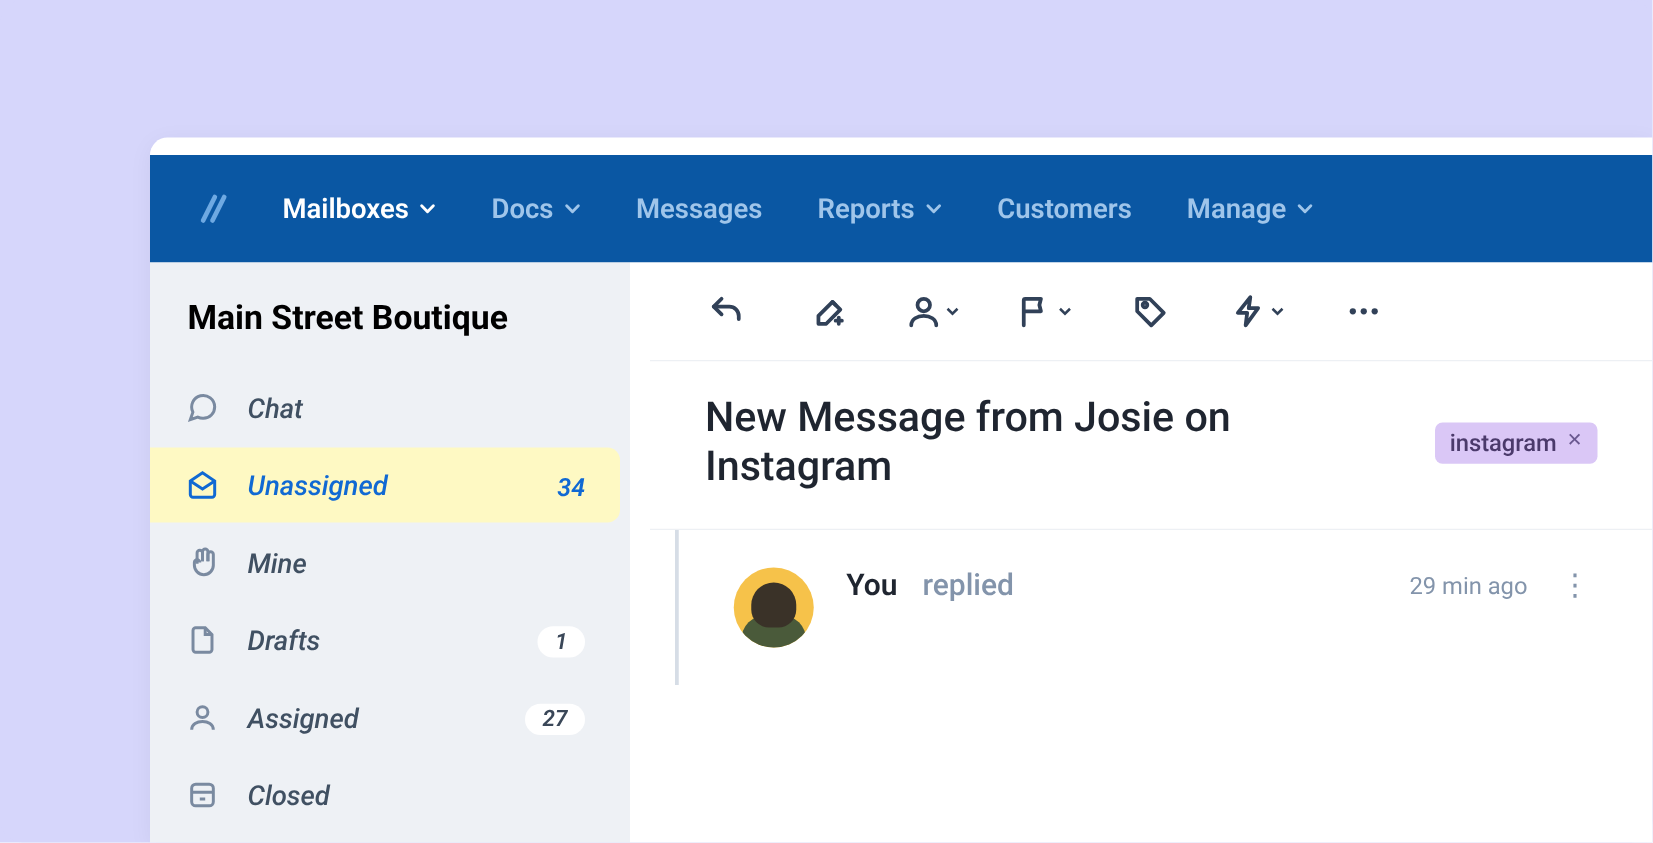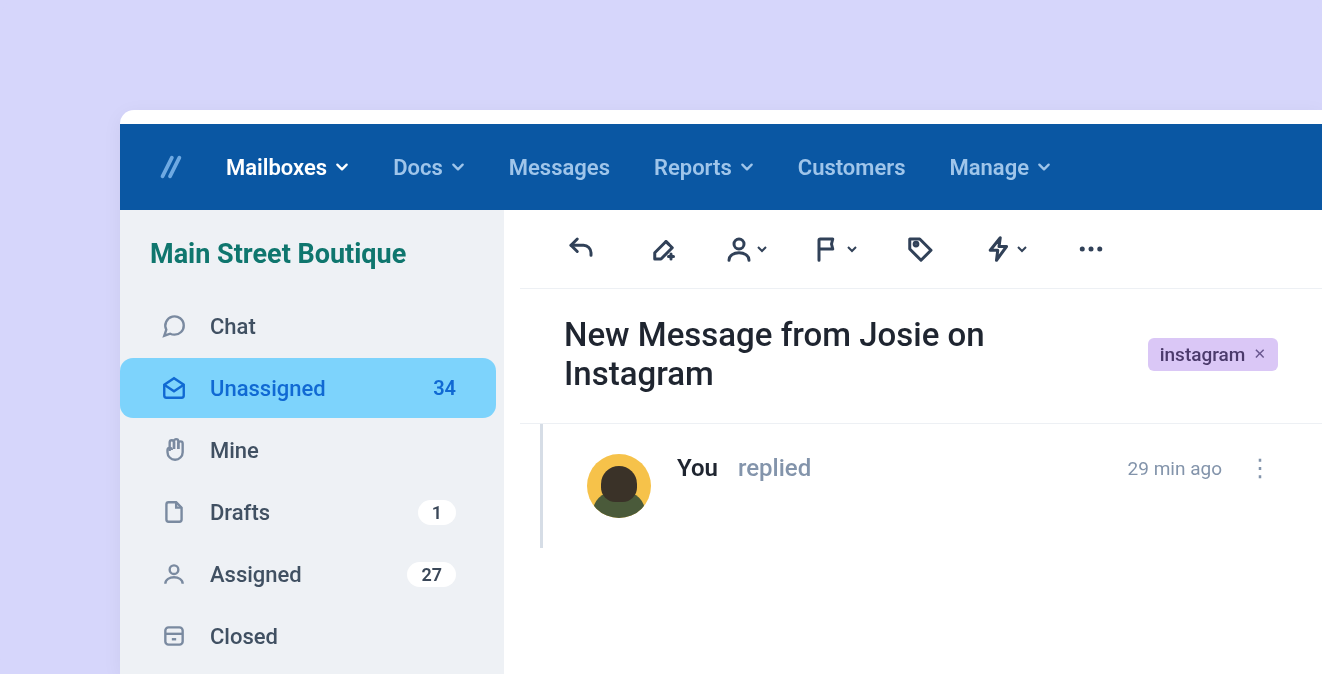"Main Street Boutique" .sidebar-title { color: #0f766e -> #000000 }
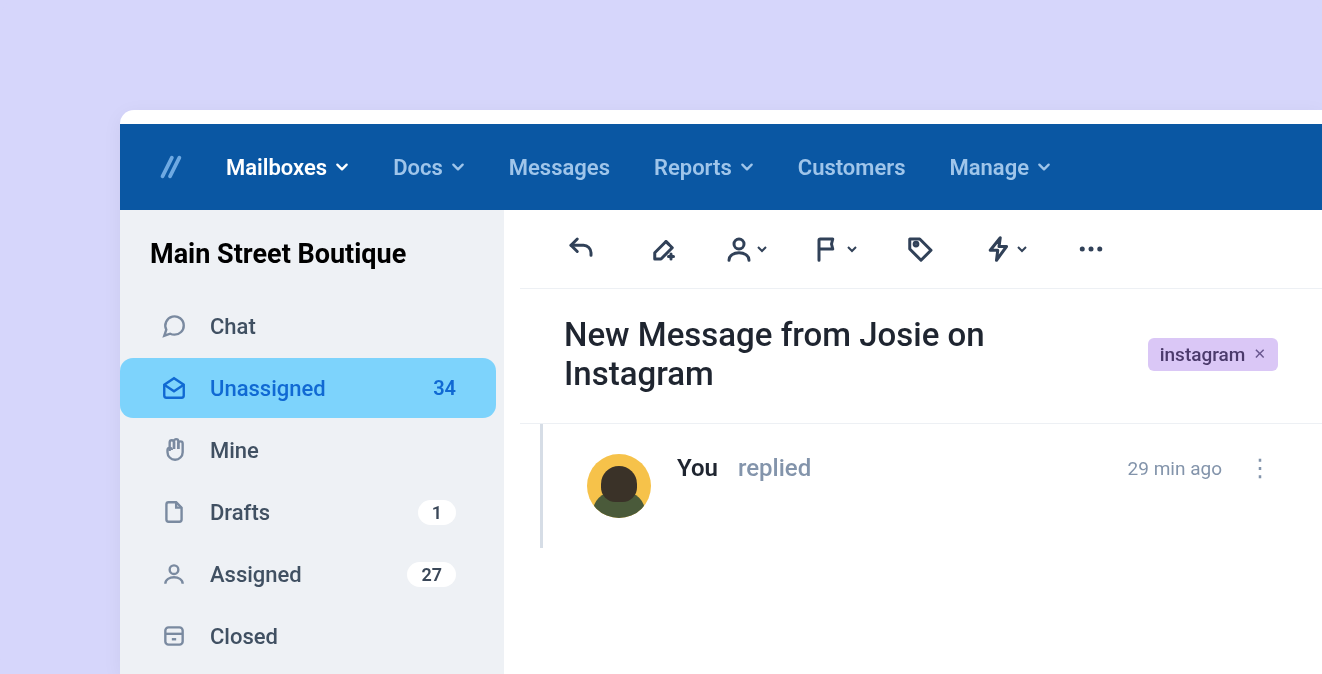"Chat" .sidebar-item { align-items: center -> flex-end; font-style: none -> italic; padding: 16px 40px -> 16px 28px }
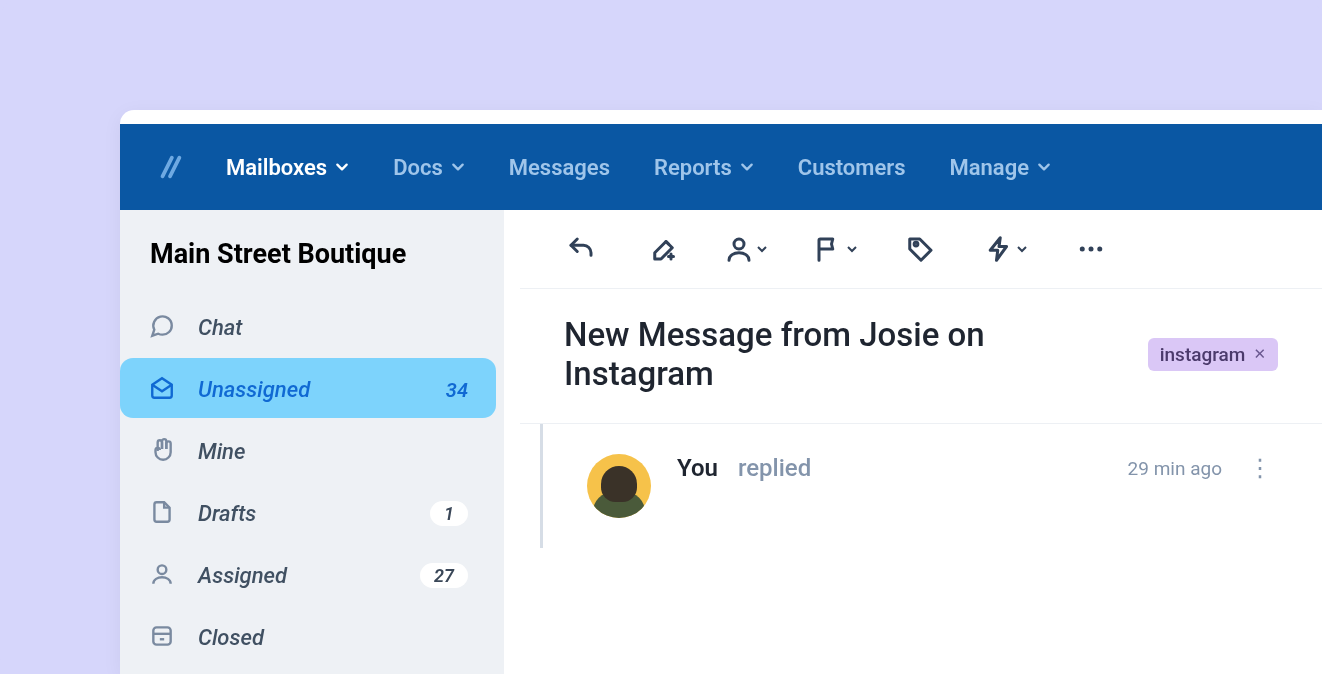"instagram" .tag { align-items: center -> none }
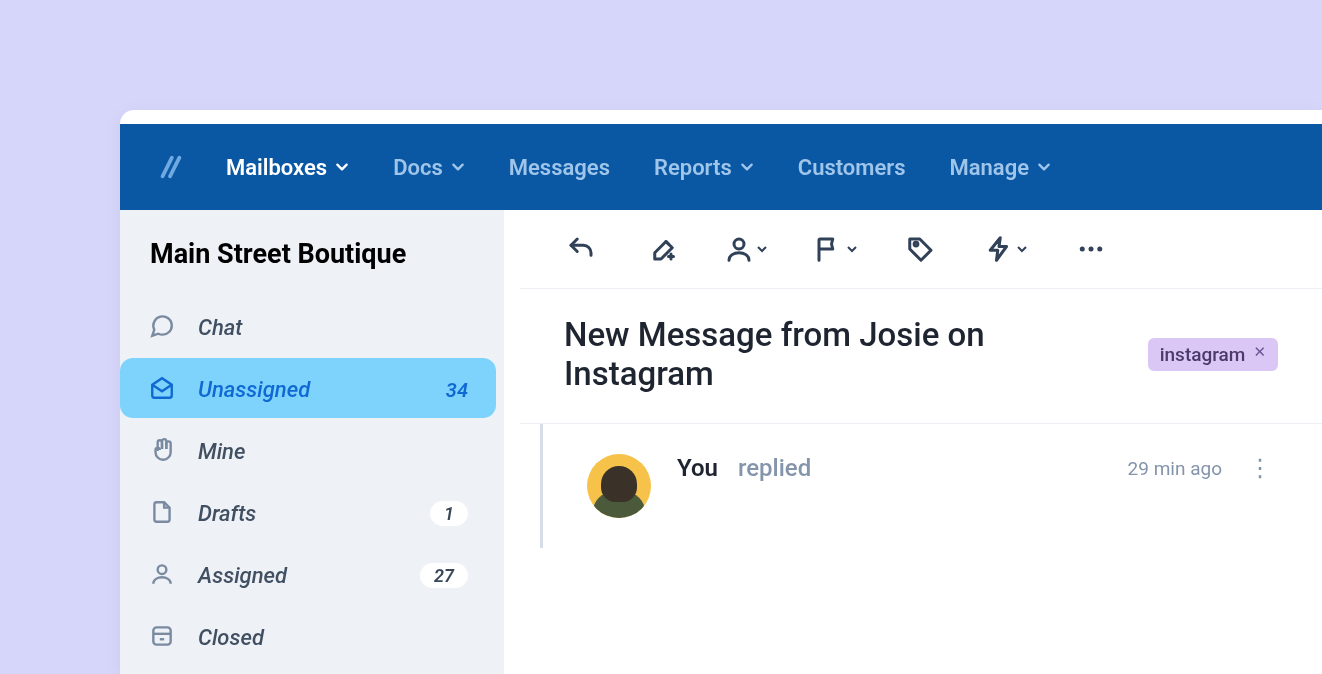"Unassigned" .sidebar-item.active { background: #7dd3fc -> #fef9c3; border-radius: 13px -> none }
